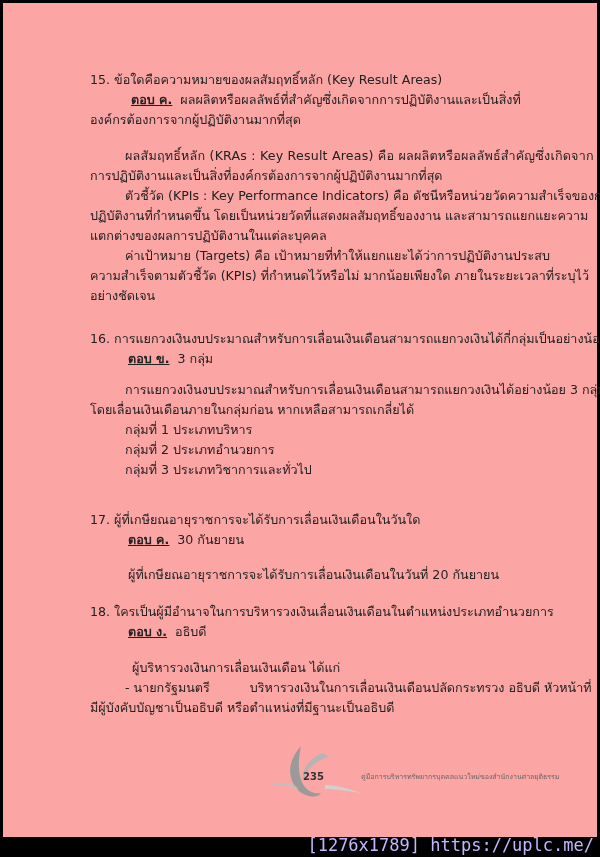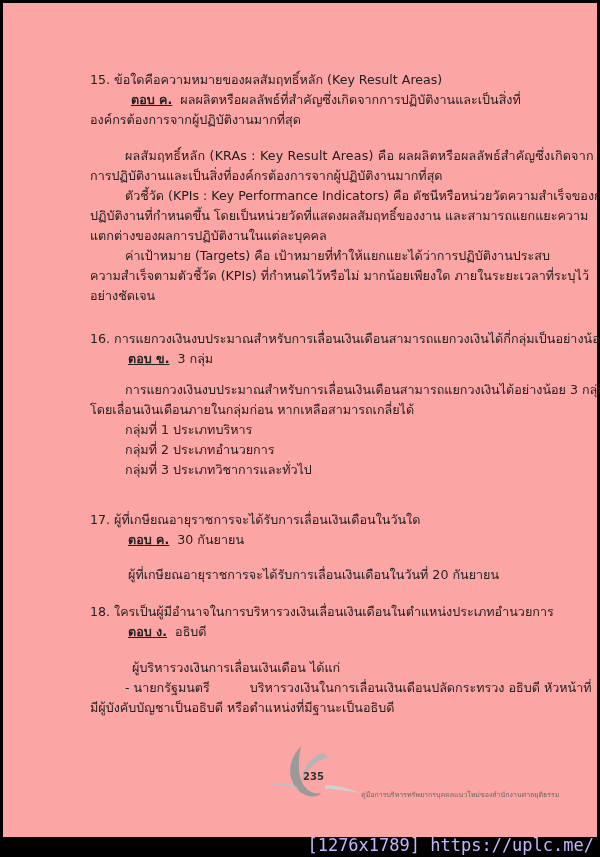"คู่มือการบริหารทรัพยากรบุคคลแนวใหม่ของสำ" .footer-text { top: 786px -> 768px }
